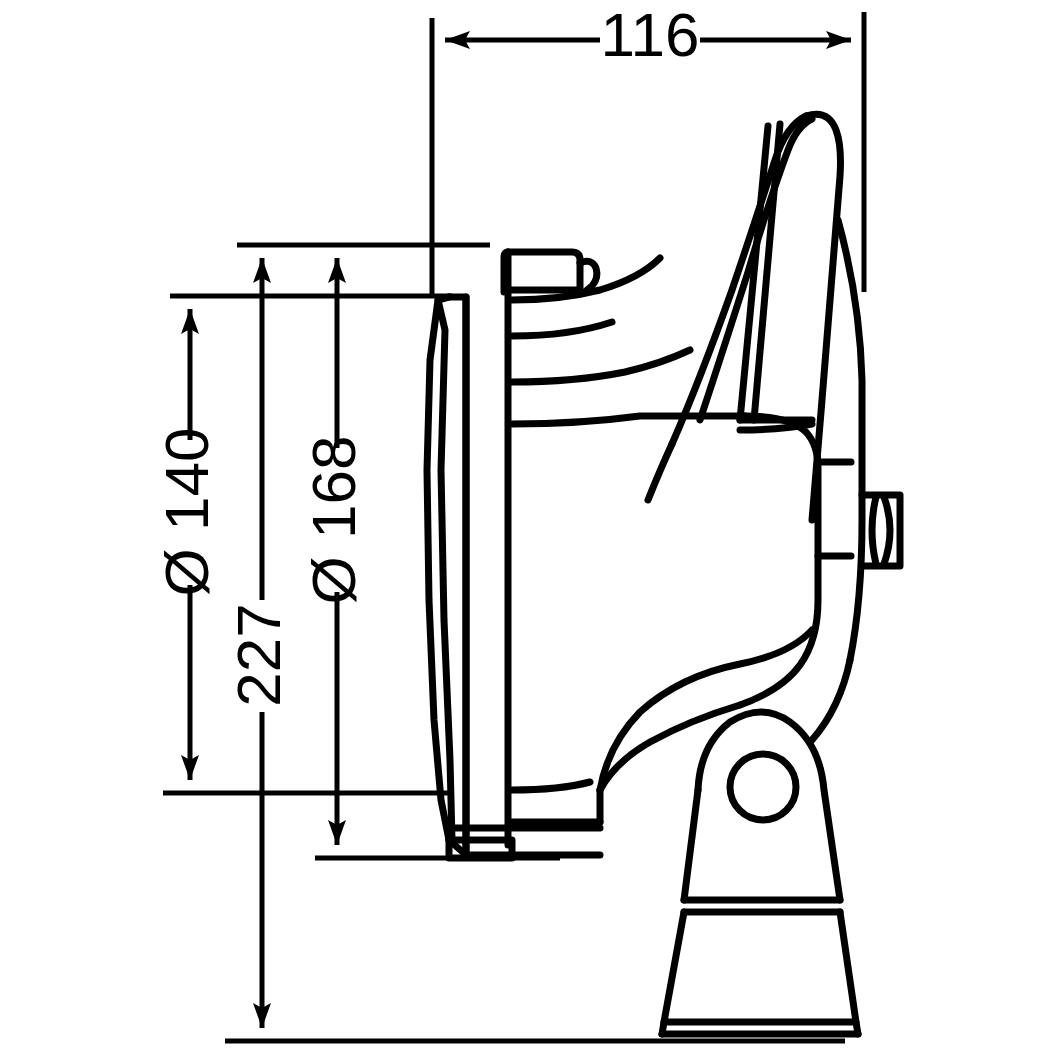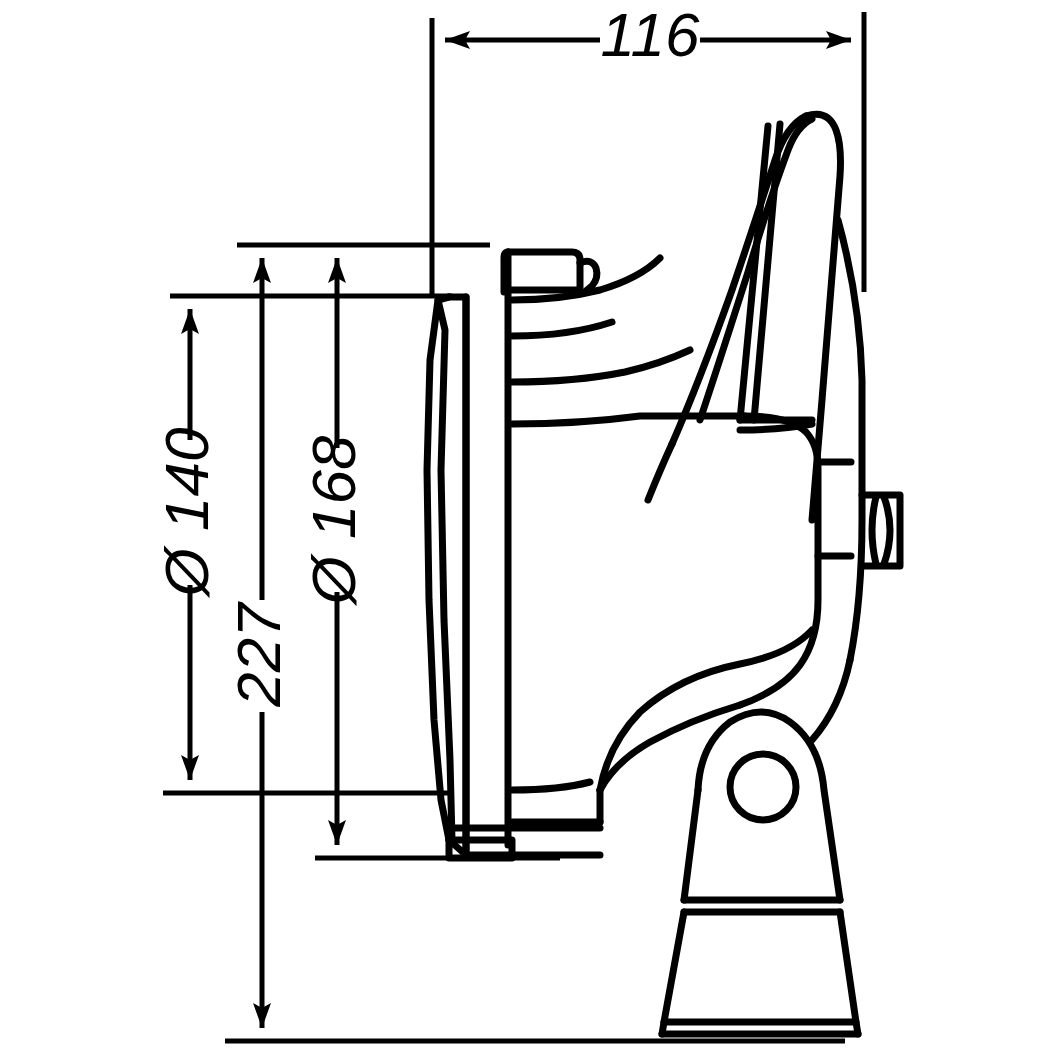"116" #drawing-root { font-style: italic -> none }
